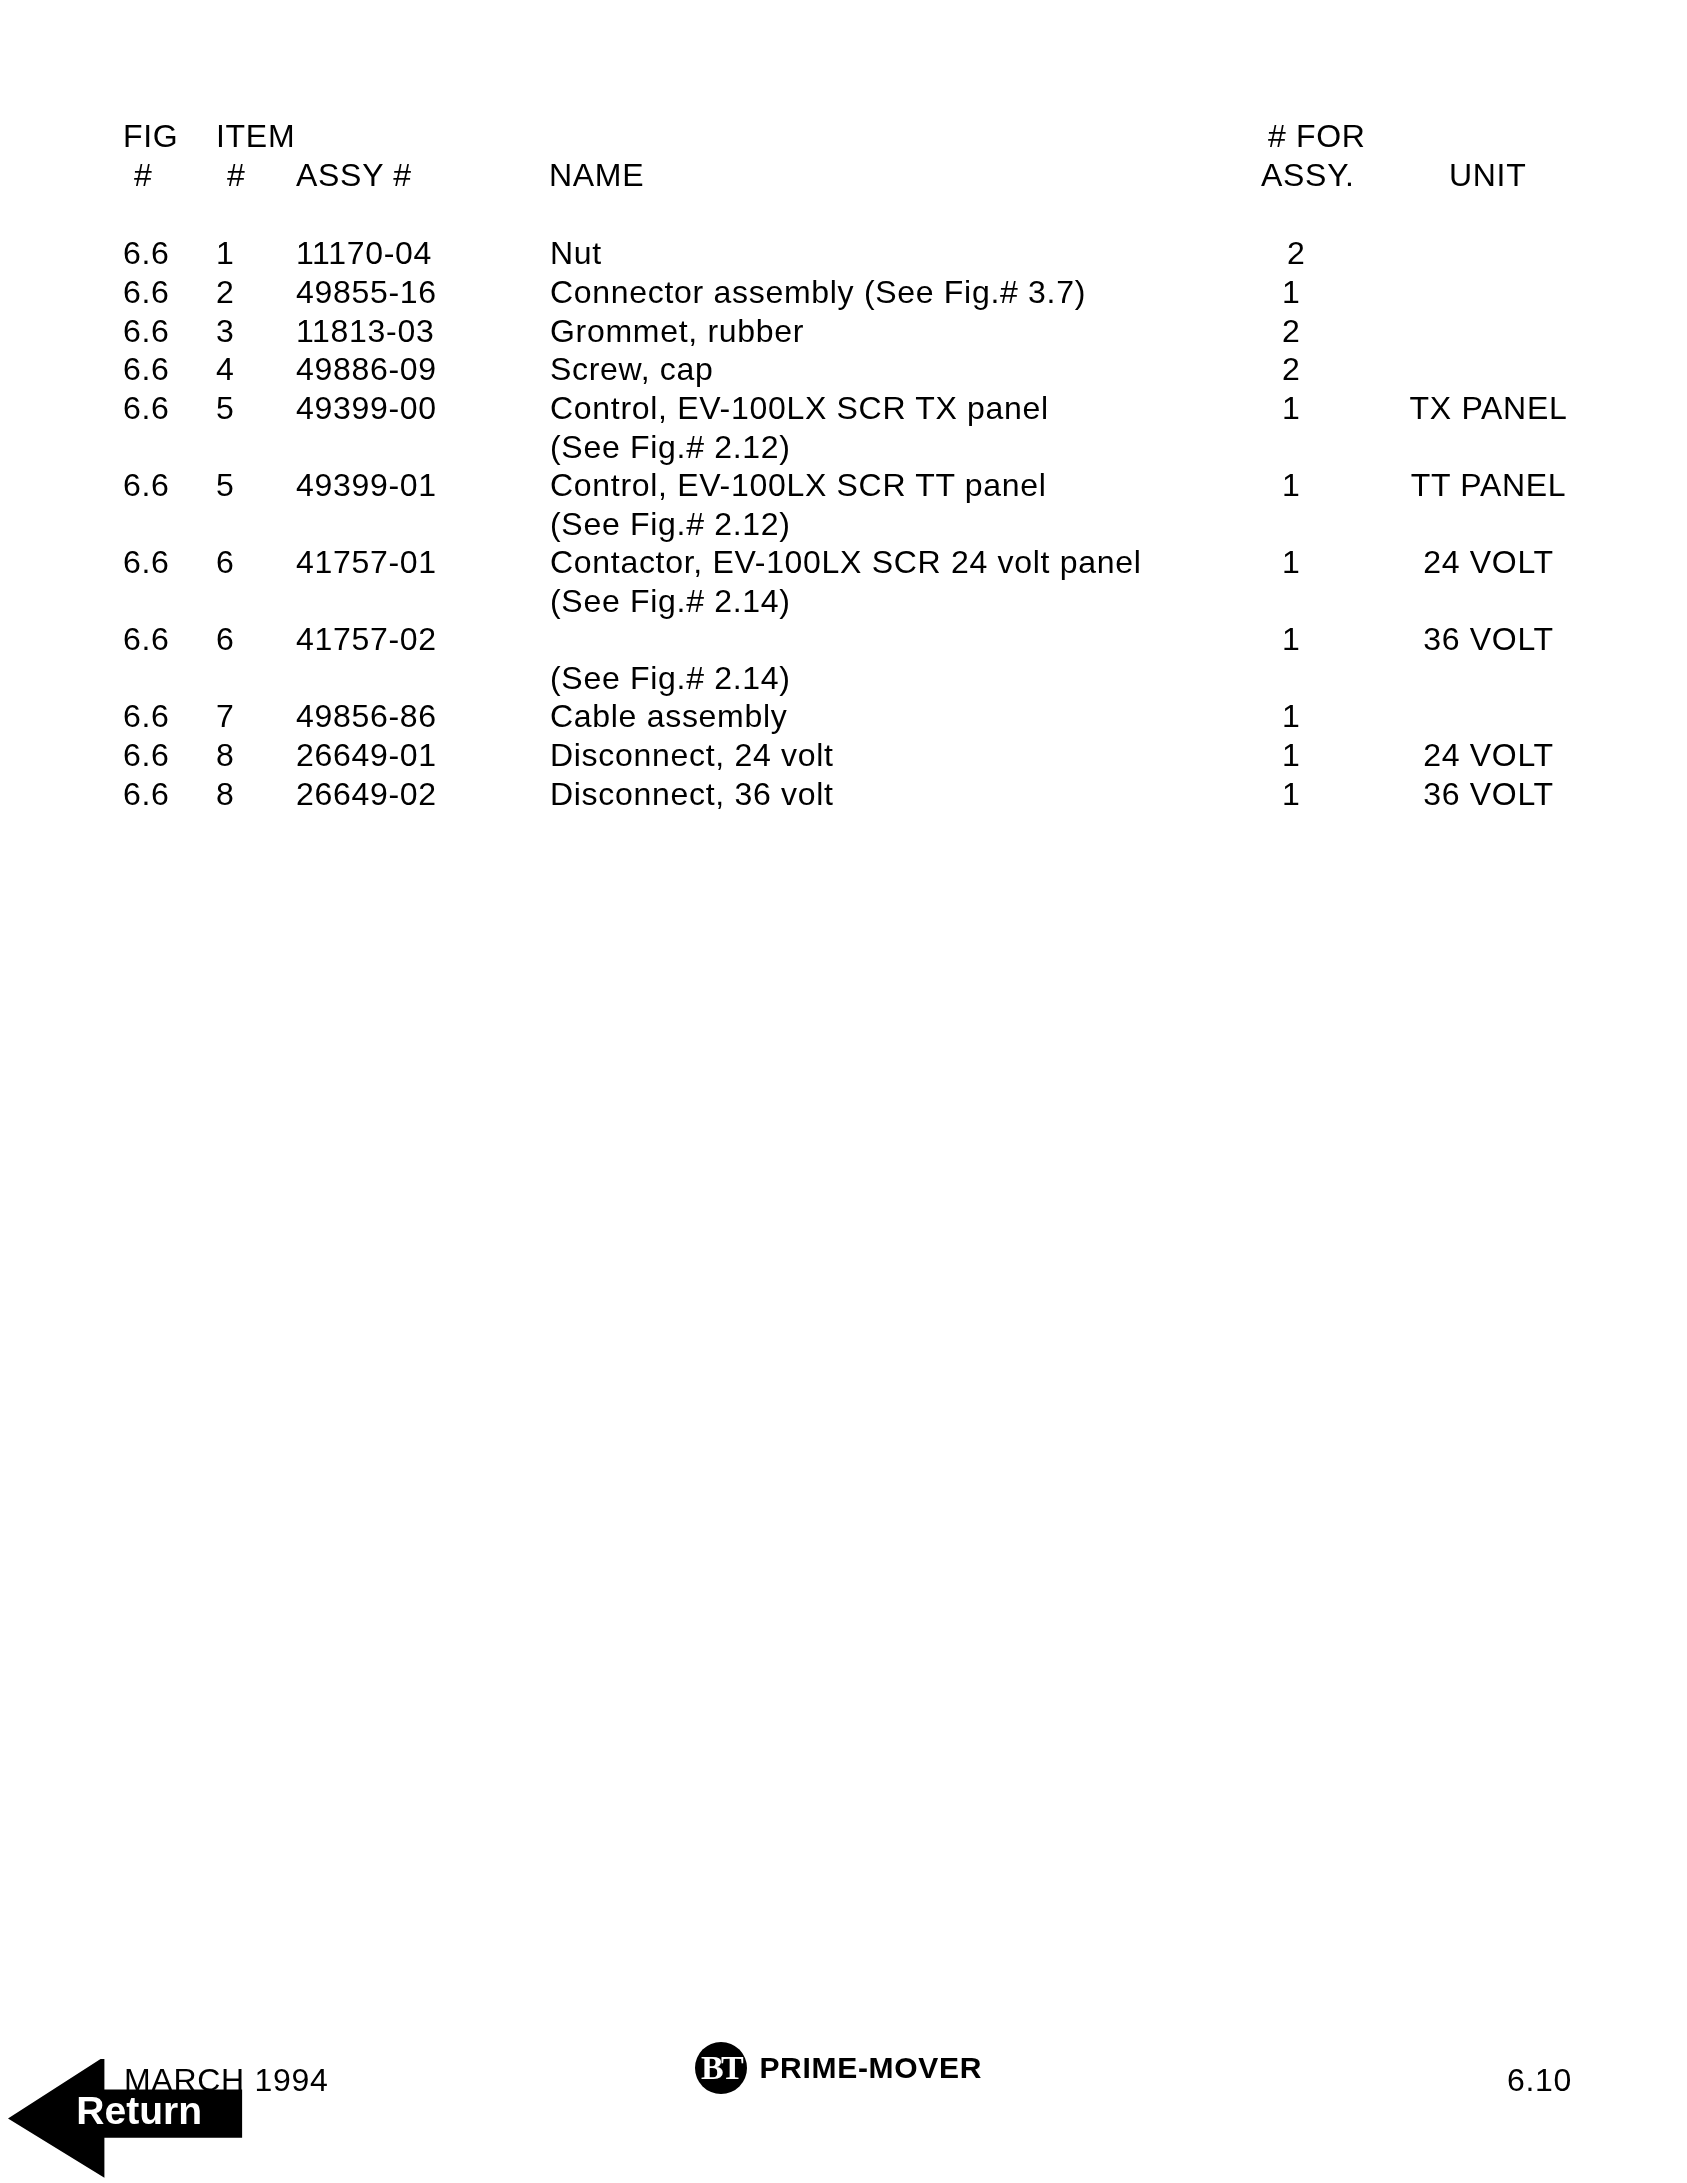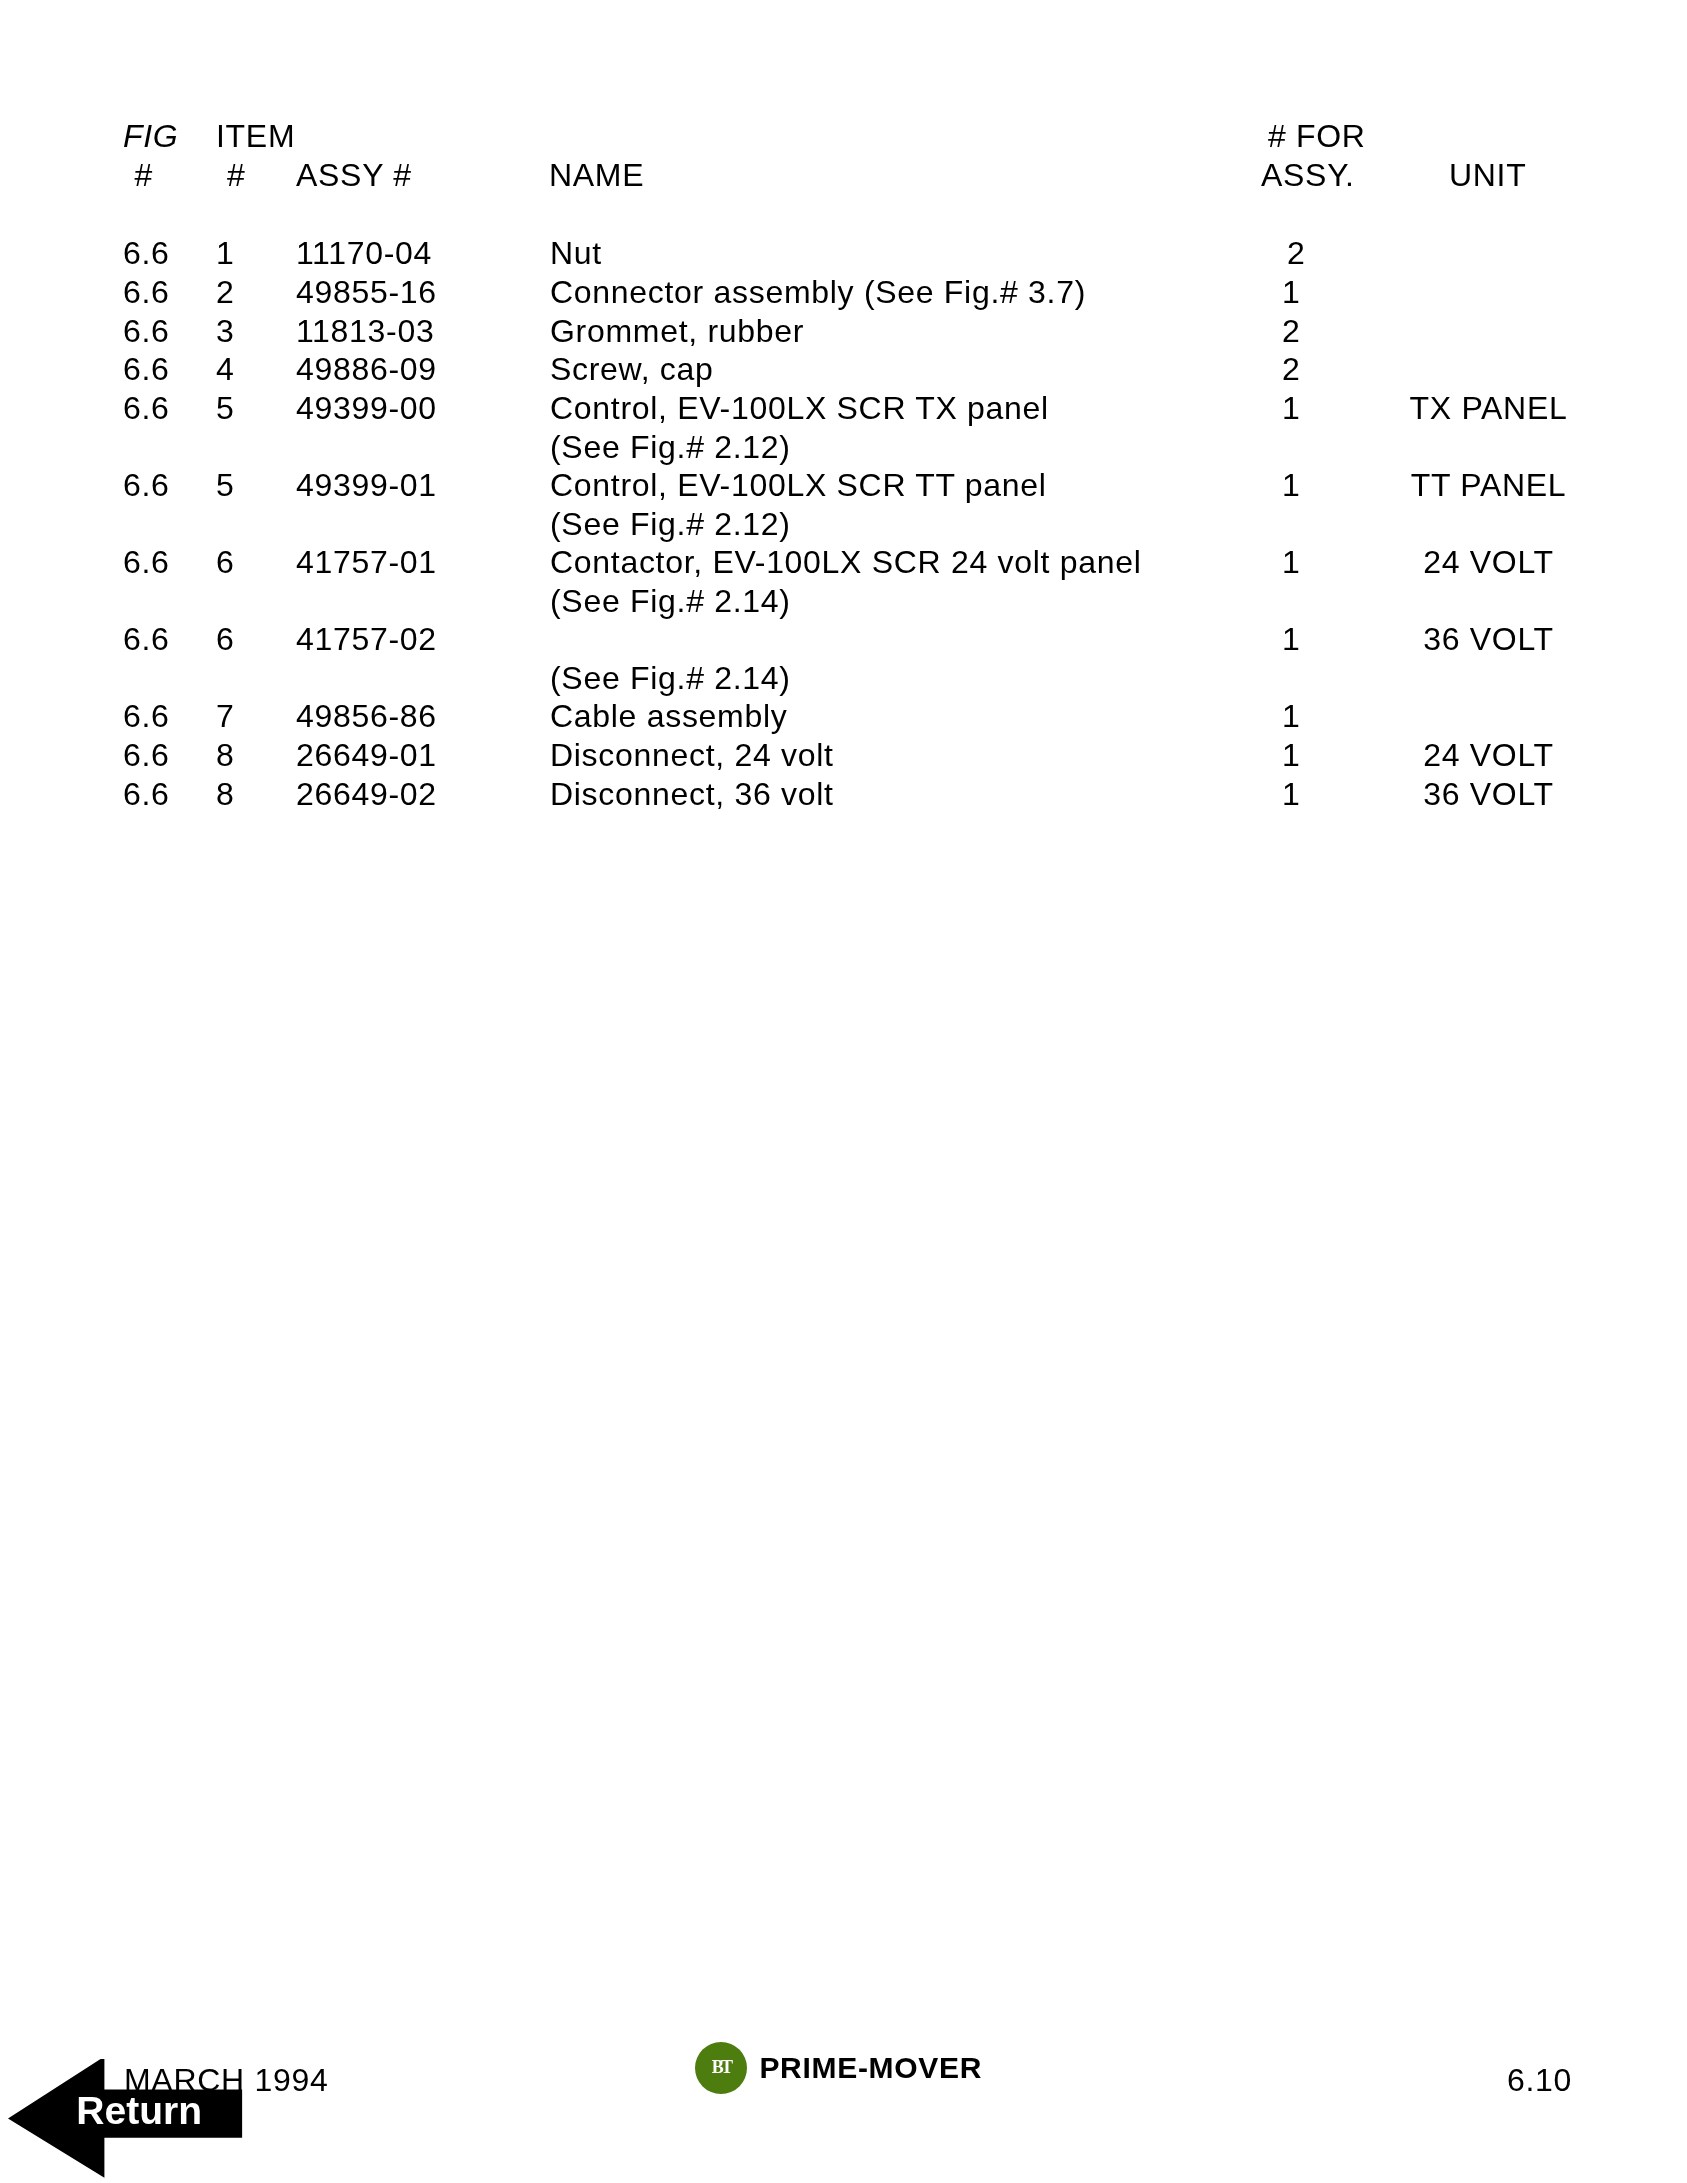"FIG" div.hdr { font-style: italic -> none }
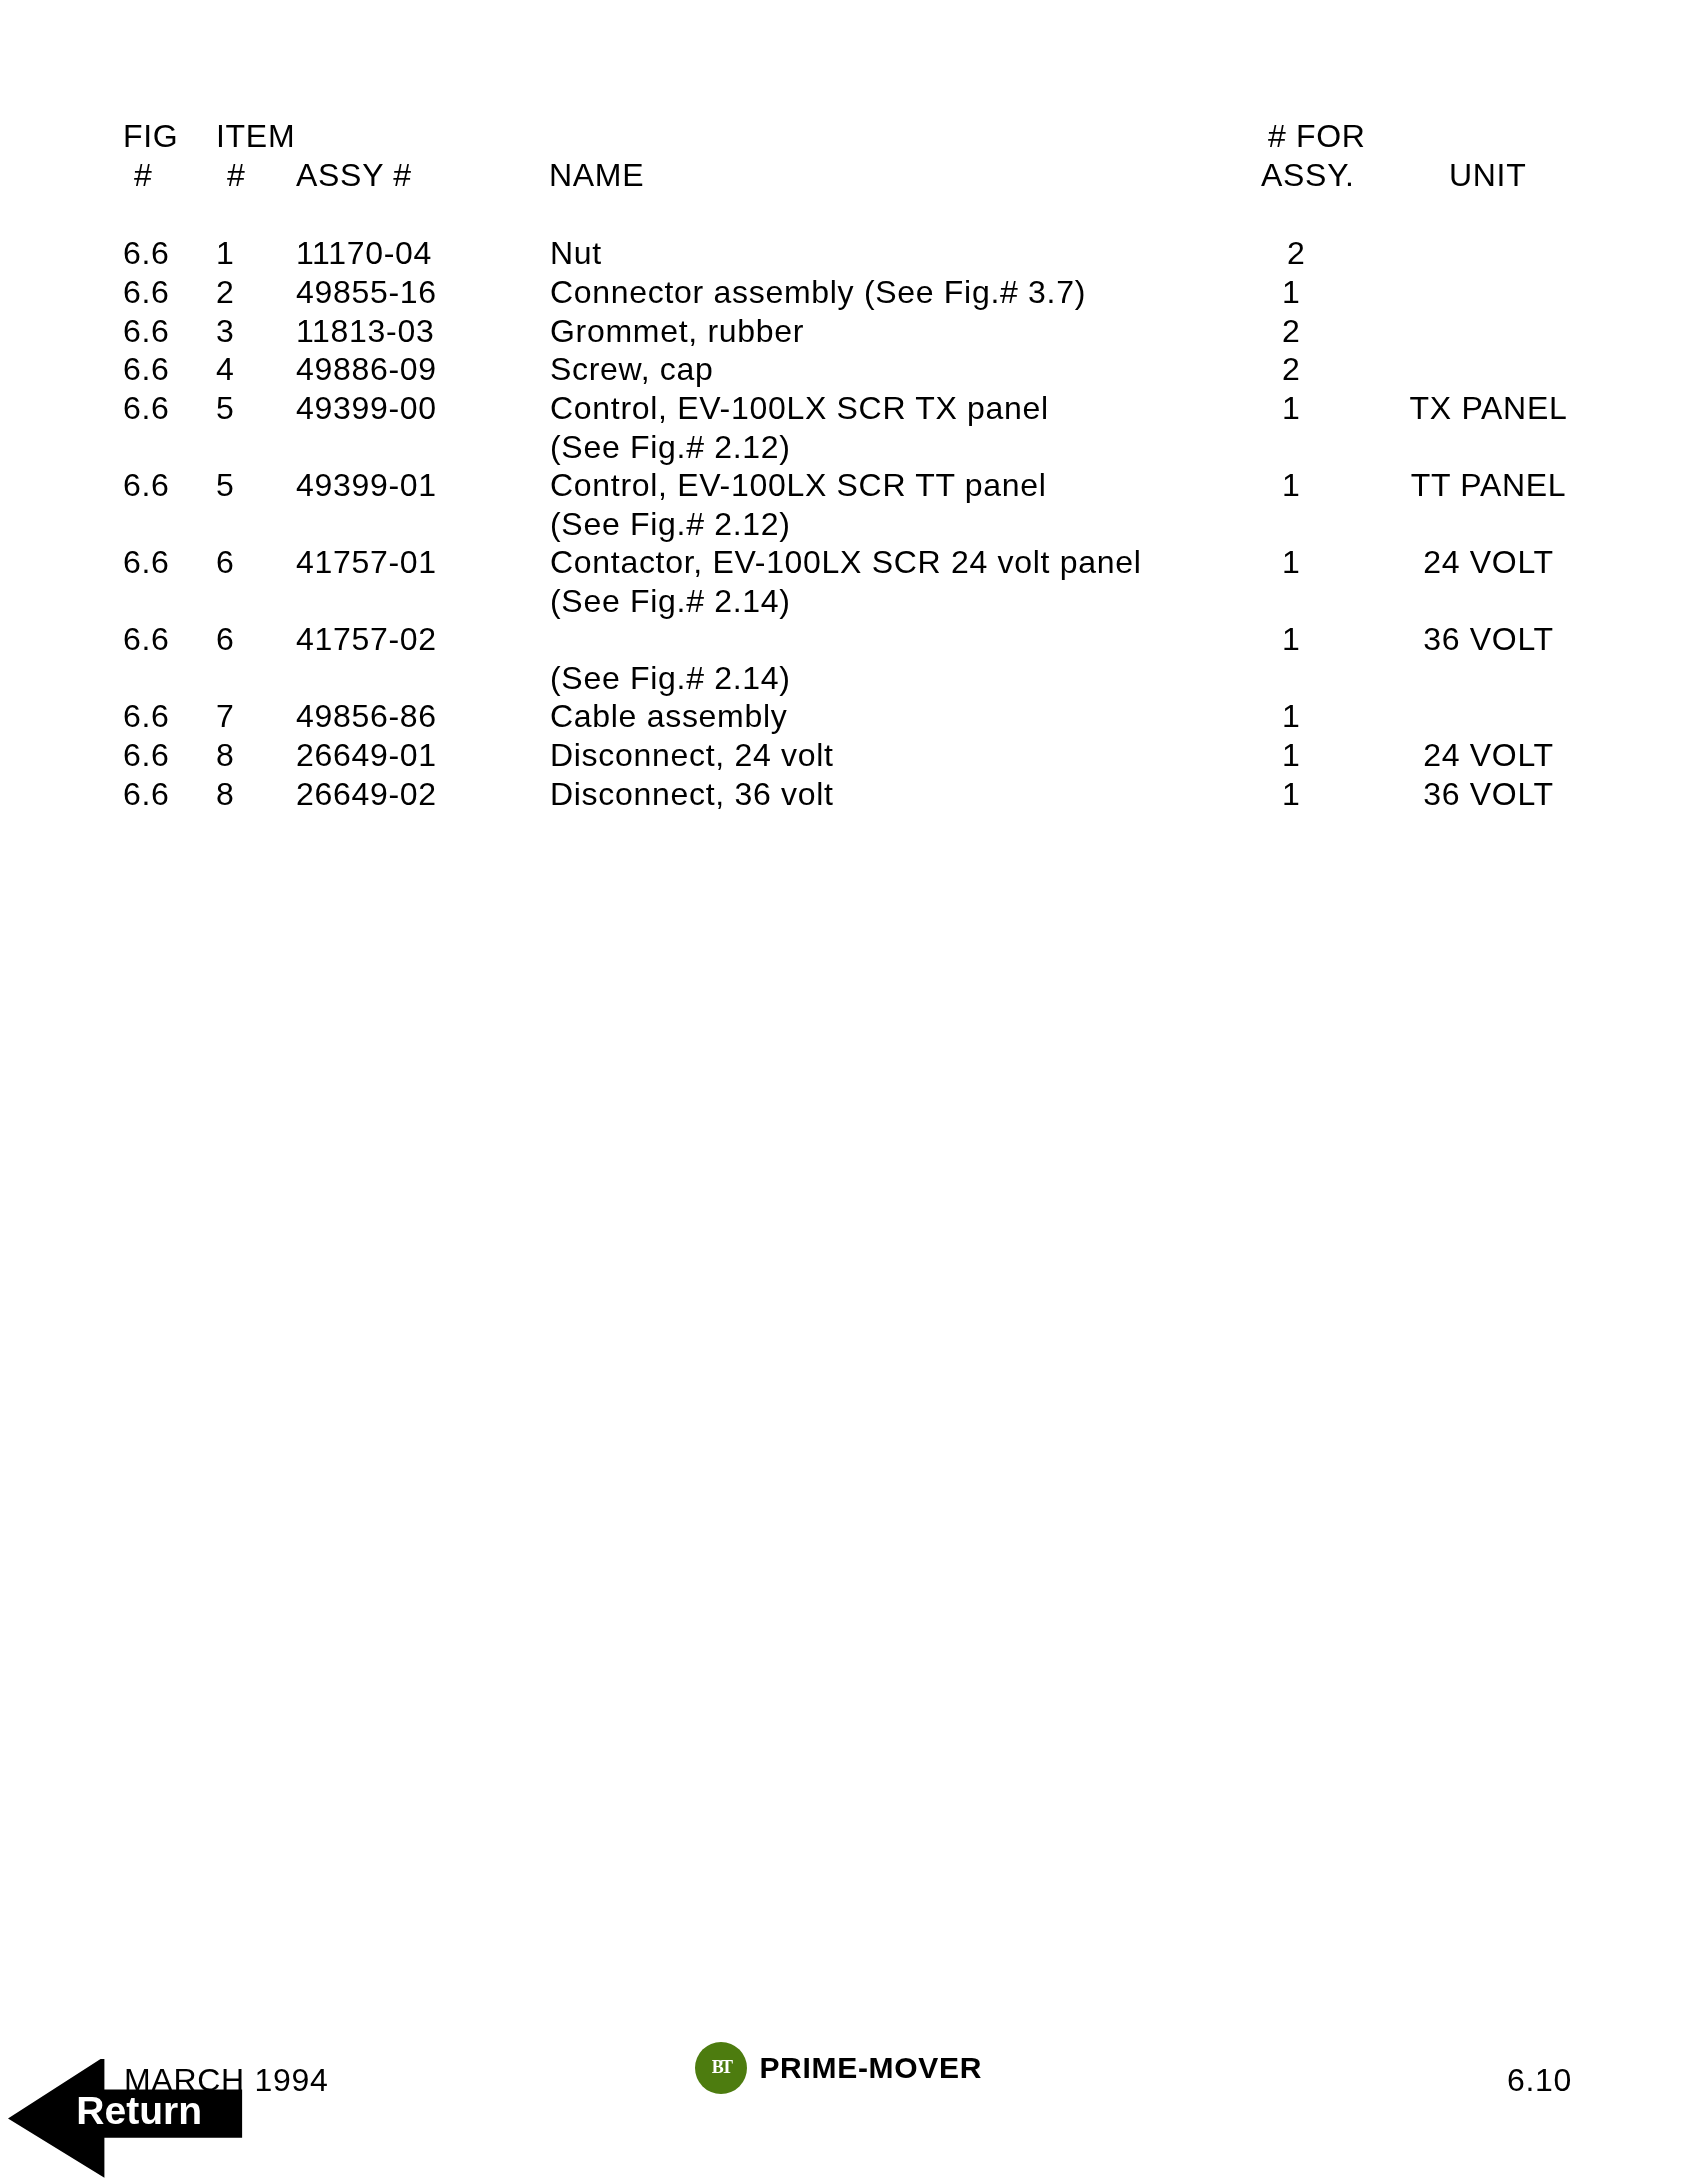"BT" .logo-circle { background: #4d7c0f -> #000000; font-size: 18px -> 34px }
